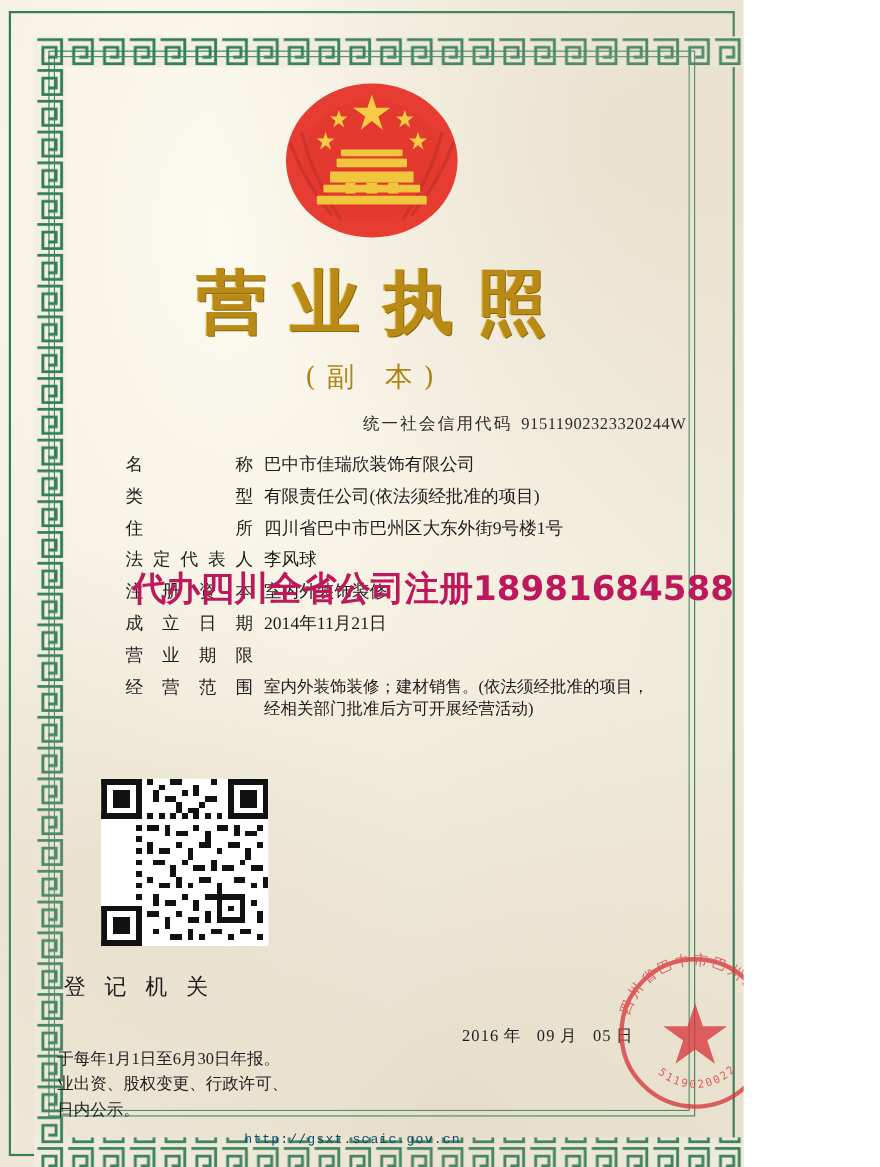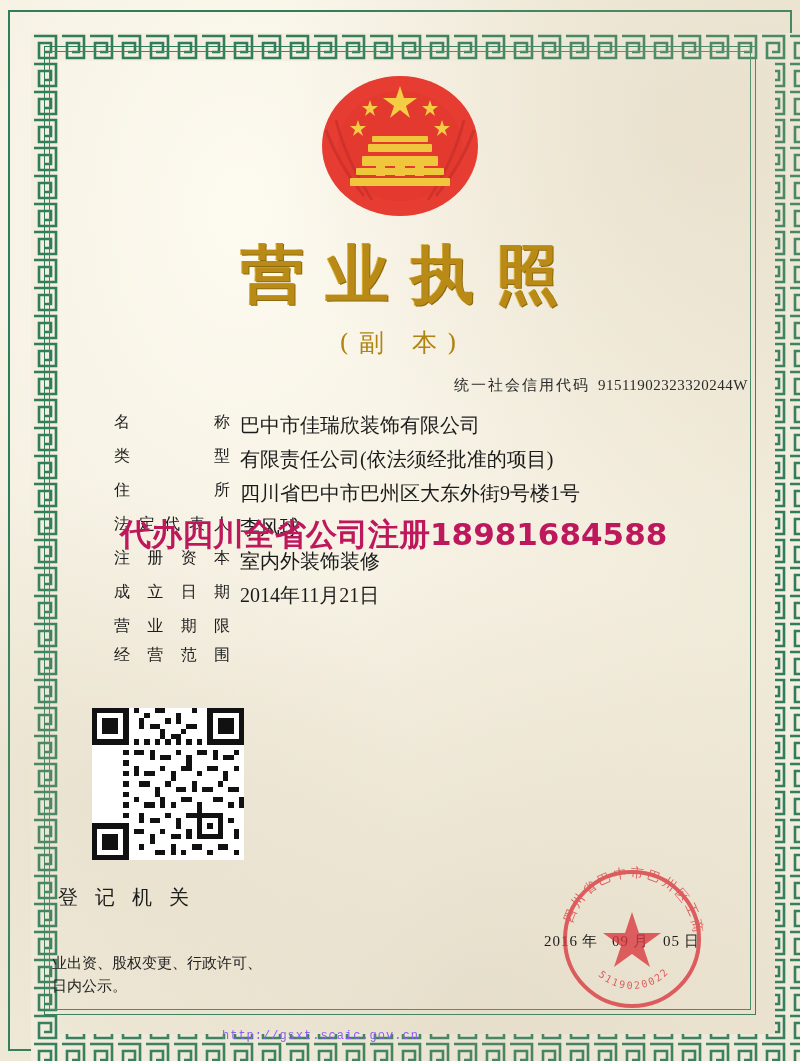"营业执照" .page { width: 800px -> 676px }
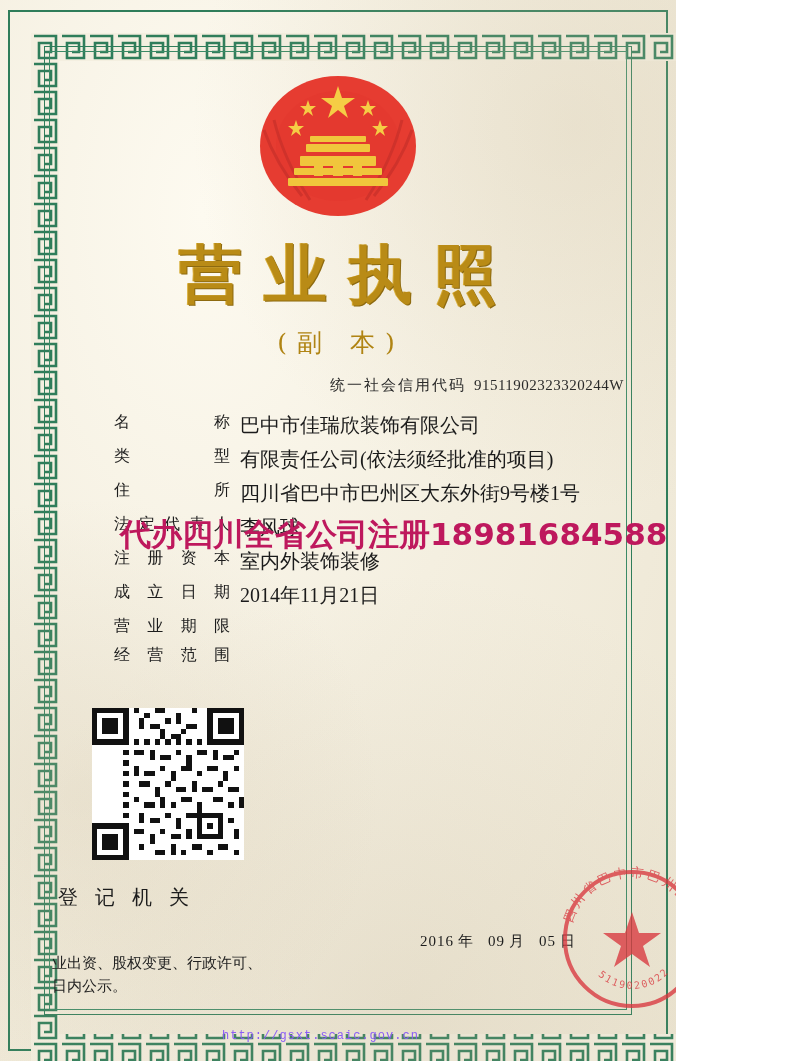"巴中市佳瑞欣装饰有限公司" .row .val { font-size: 20px -> 16px }
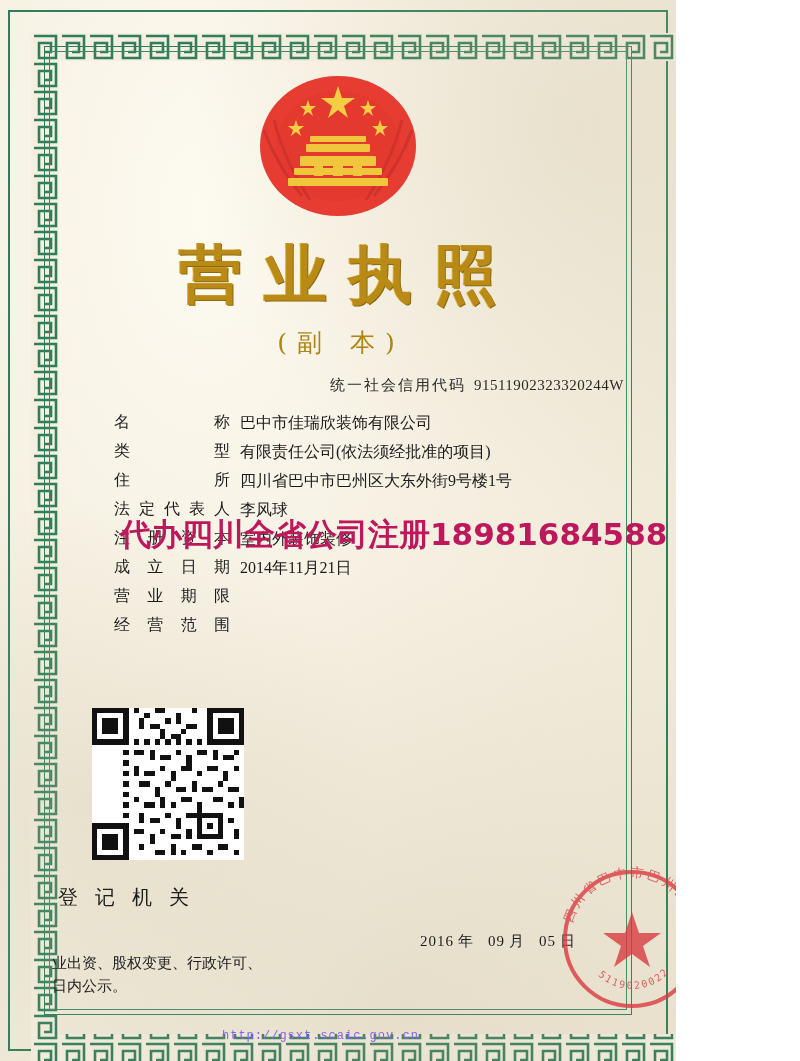"室内外装饰装修；建材销售。(依法须经批准的项目，经相关部门批准后方可开展经营活动" div.val { html: none -> <div>室内外装饰装修；建材销售。(依法须经批准的项目，经相关部门批准后方可开展经营活动)</div> }
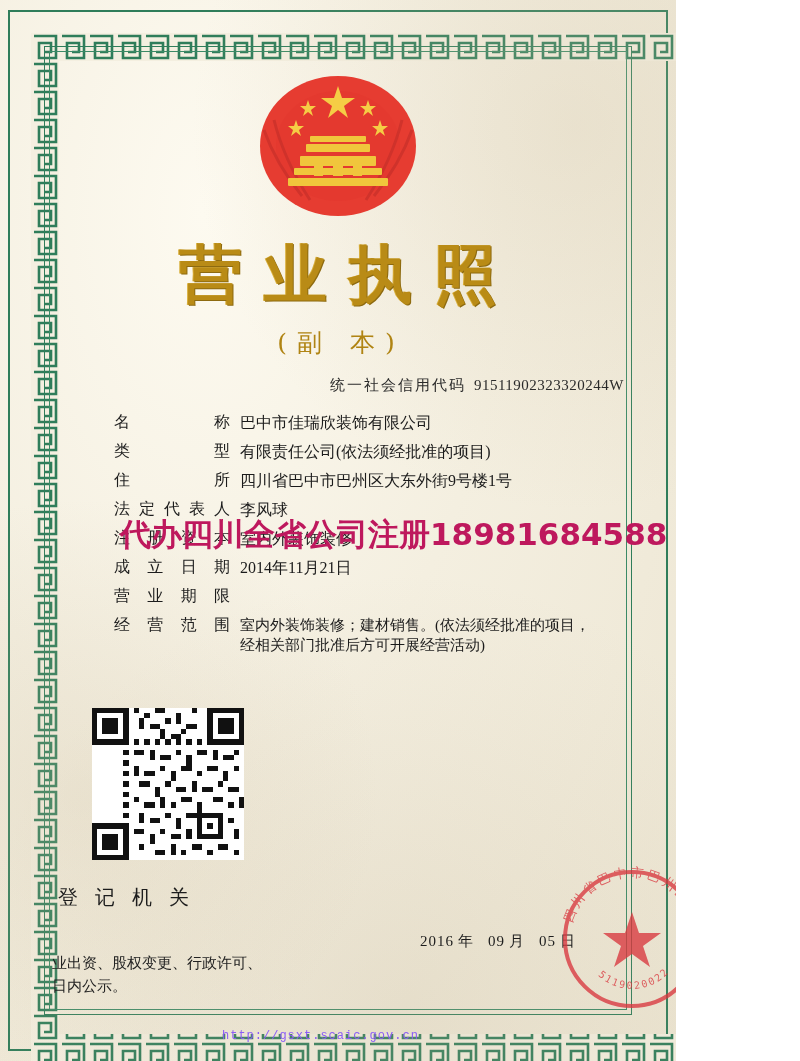"于每年1月1日至6月30日年报。" div { html: none -> <div>于每年1月1日至6月30日年报。</div> }
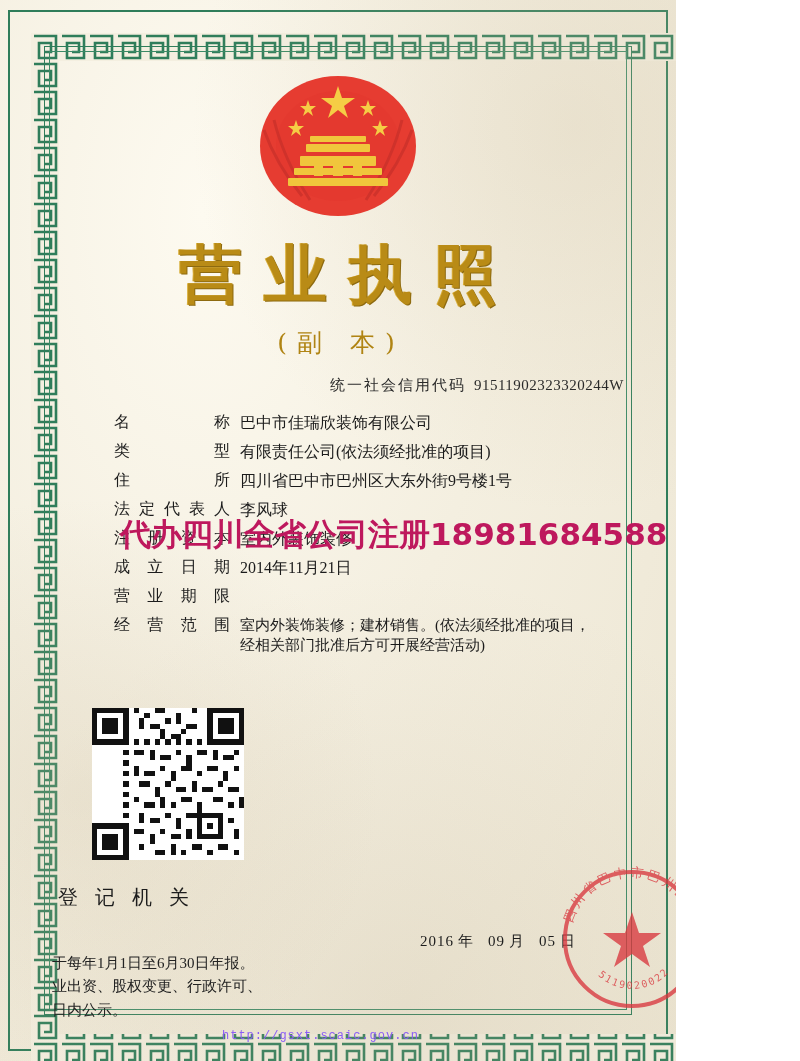"http://gsxt.scaic.gov.cn" .url { color: #8b5cf6 -> #0c4a6e }
